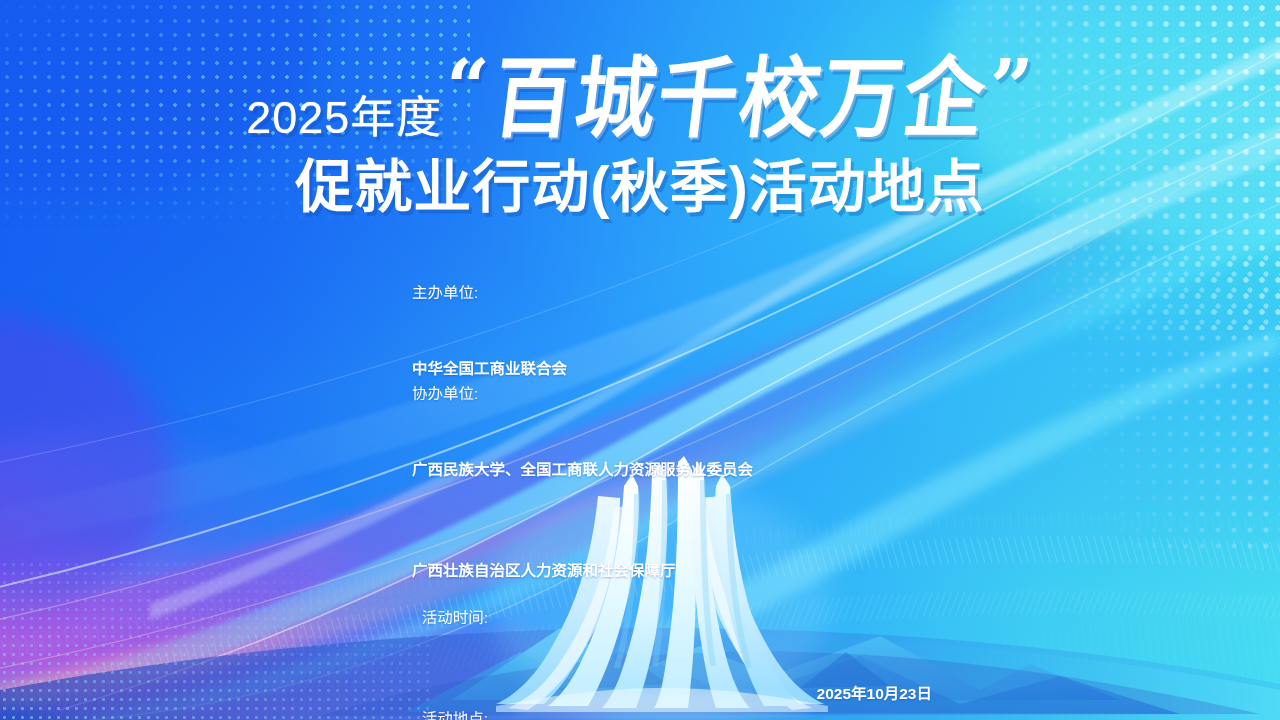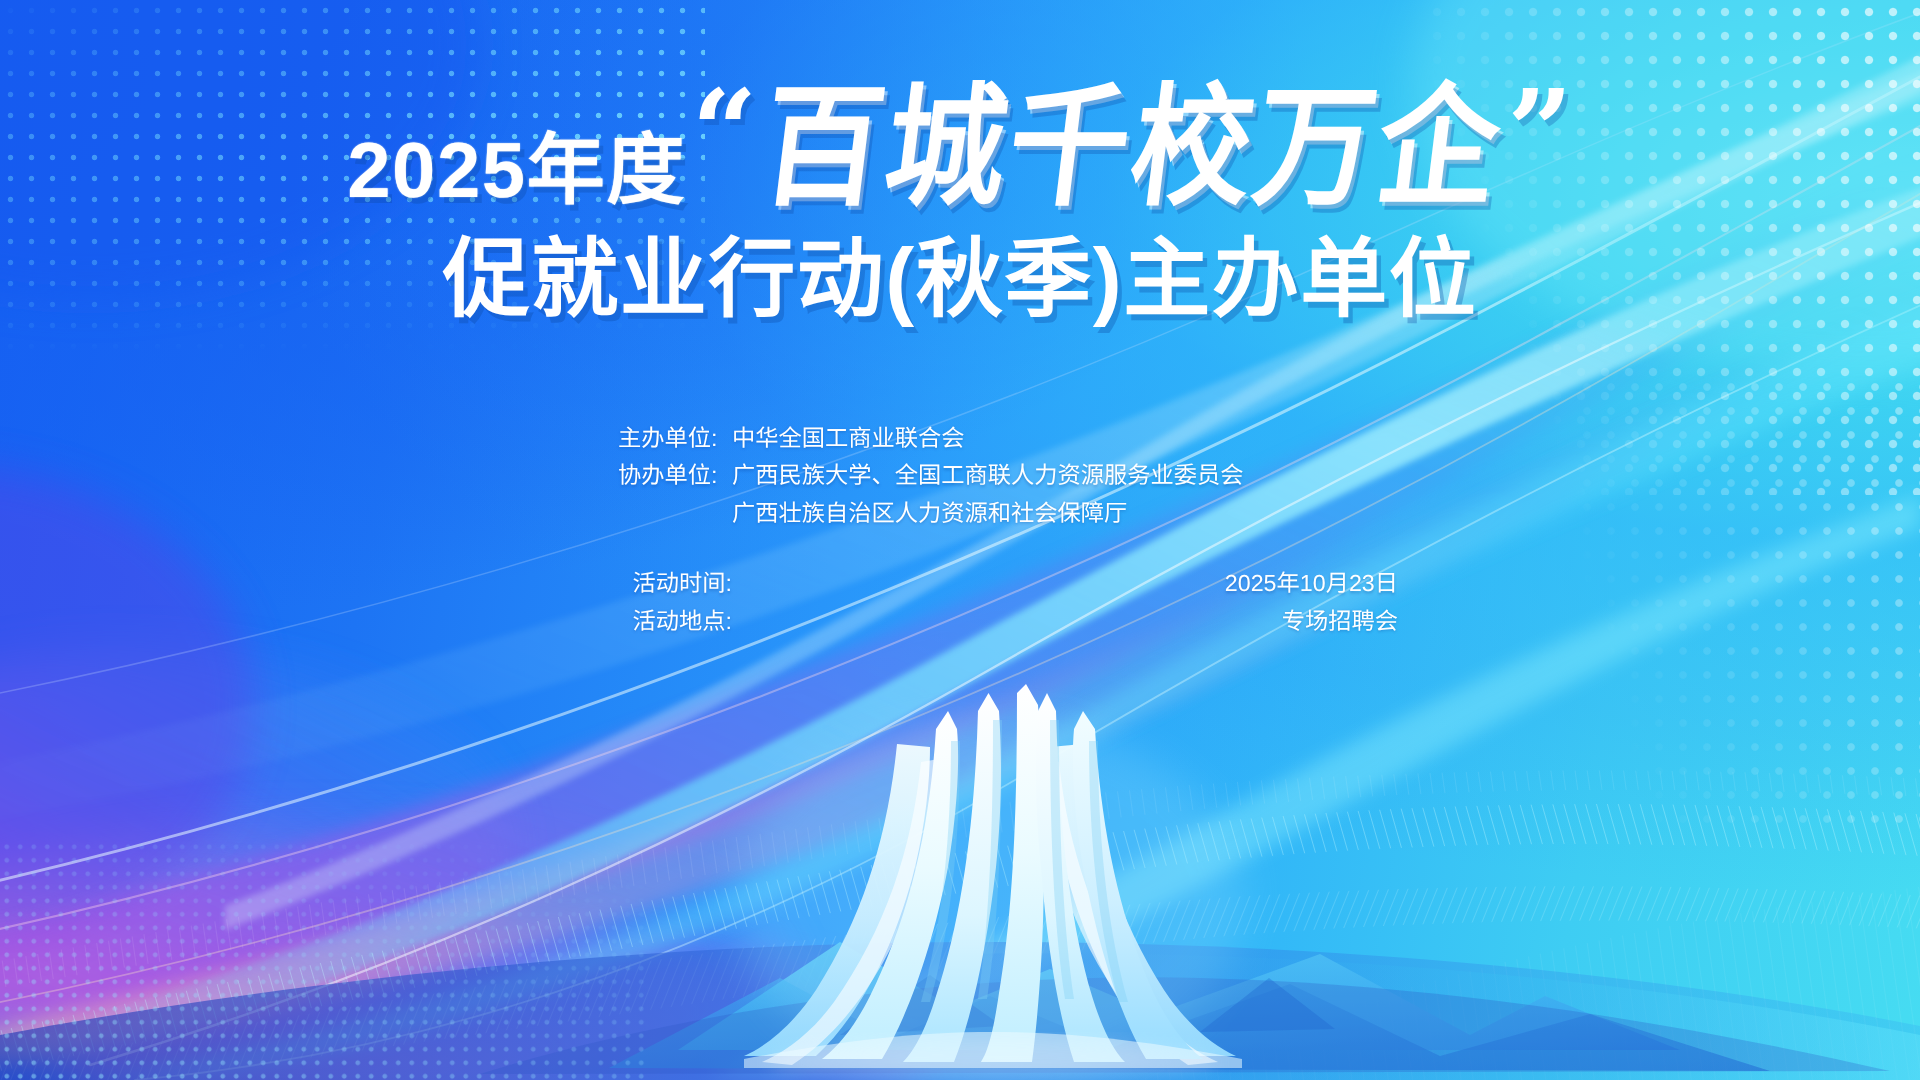"2025年度" .t-year { font-size: 52px -> 45px; font-weight: bold -> normal }
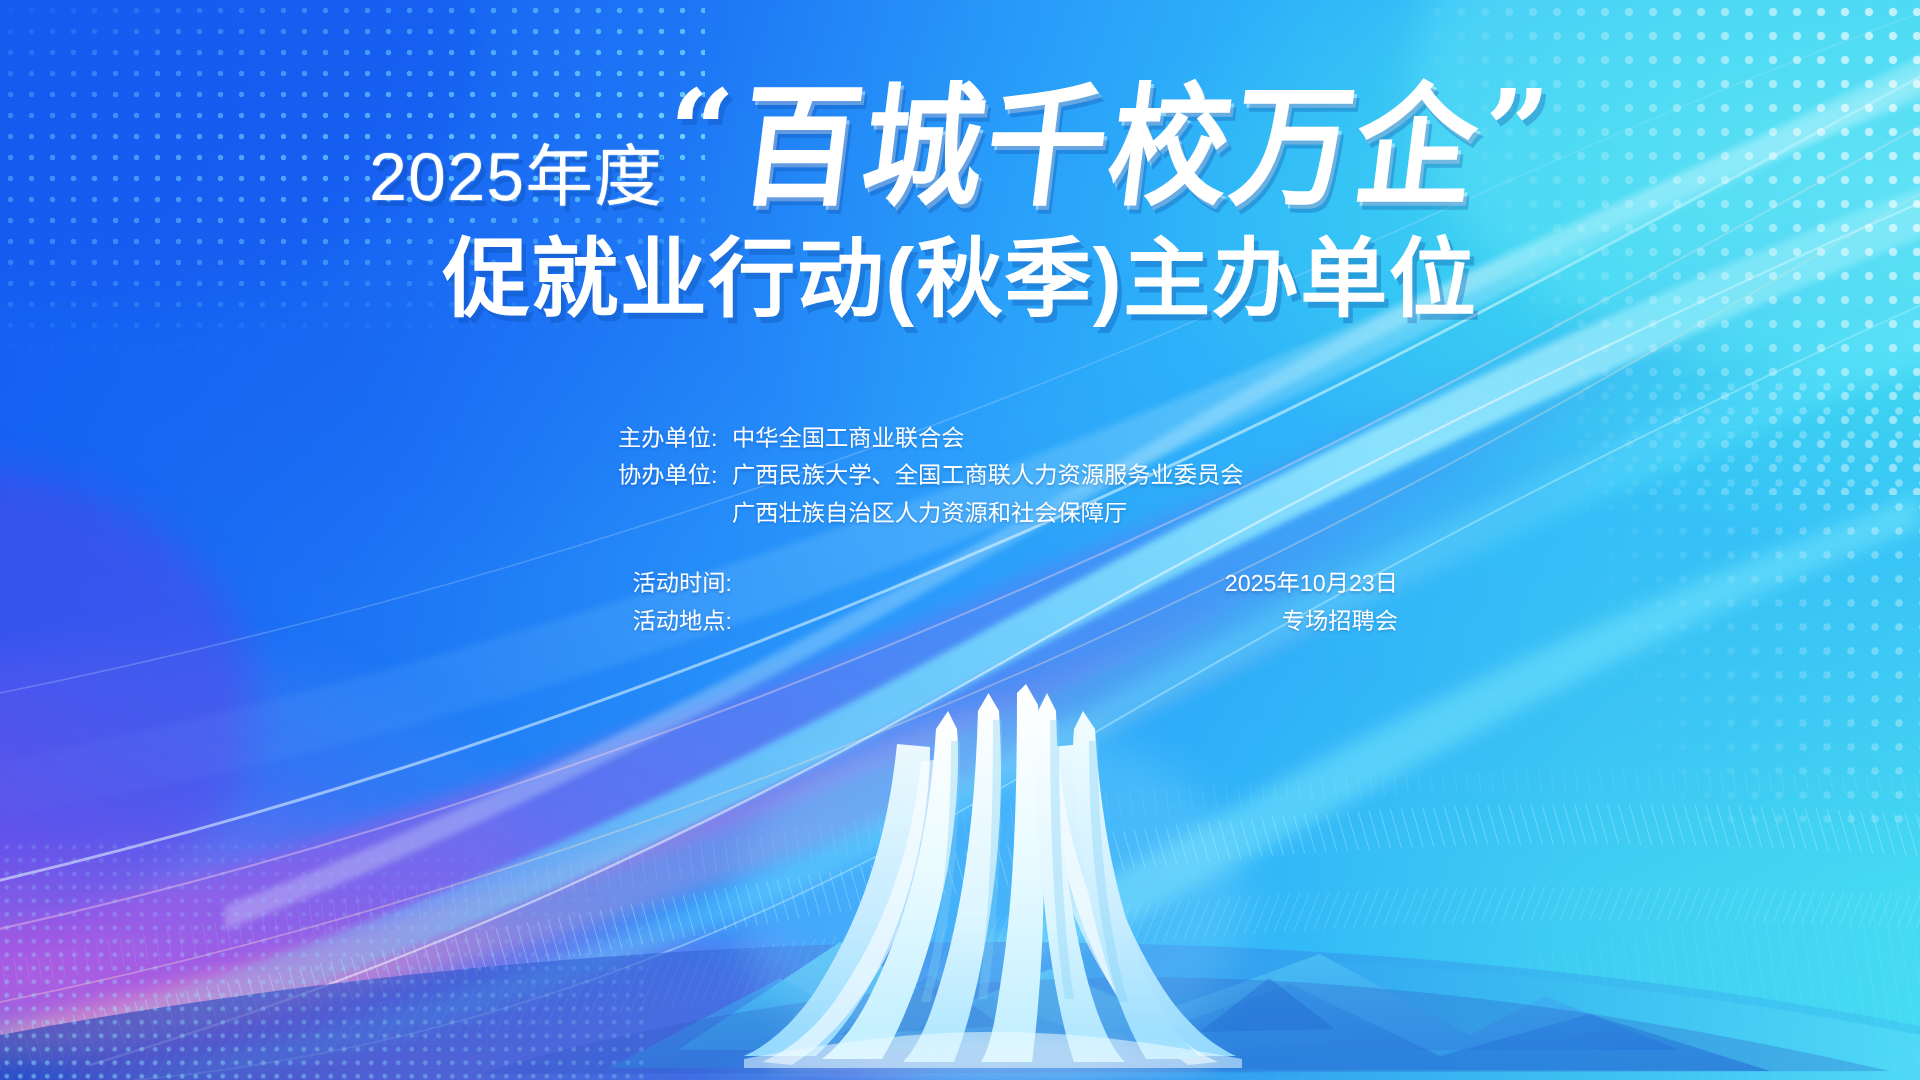"促就业行动(秋季)主办单位" div.title-sub { text: 主办单位 -> 活动地点 }
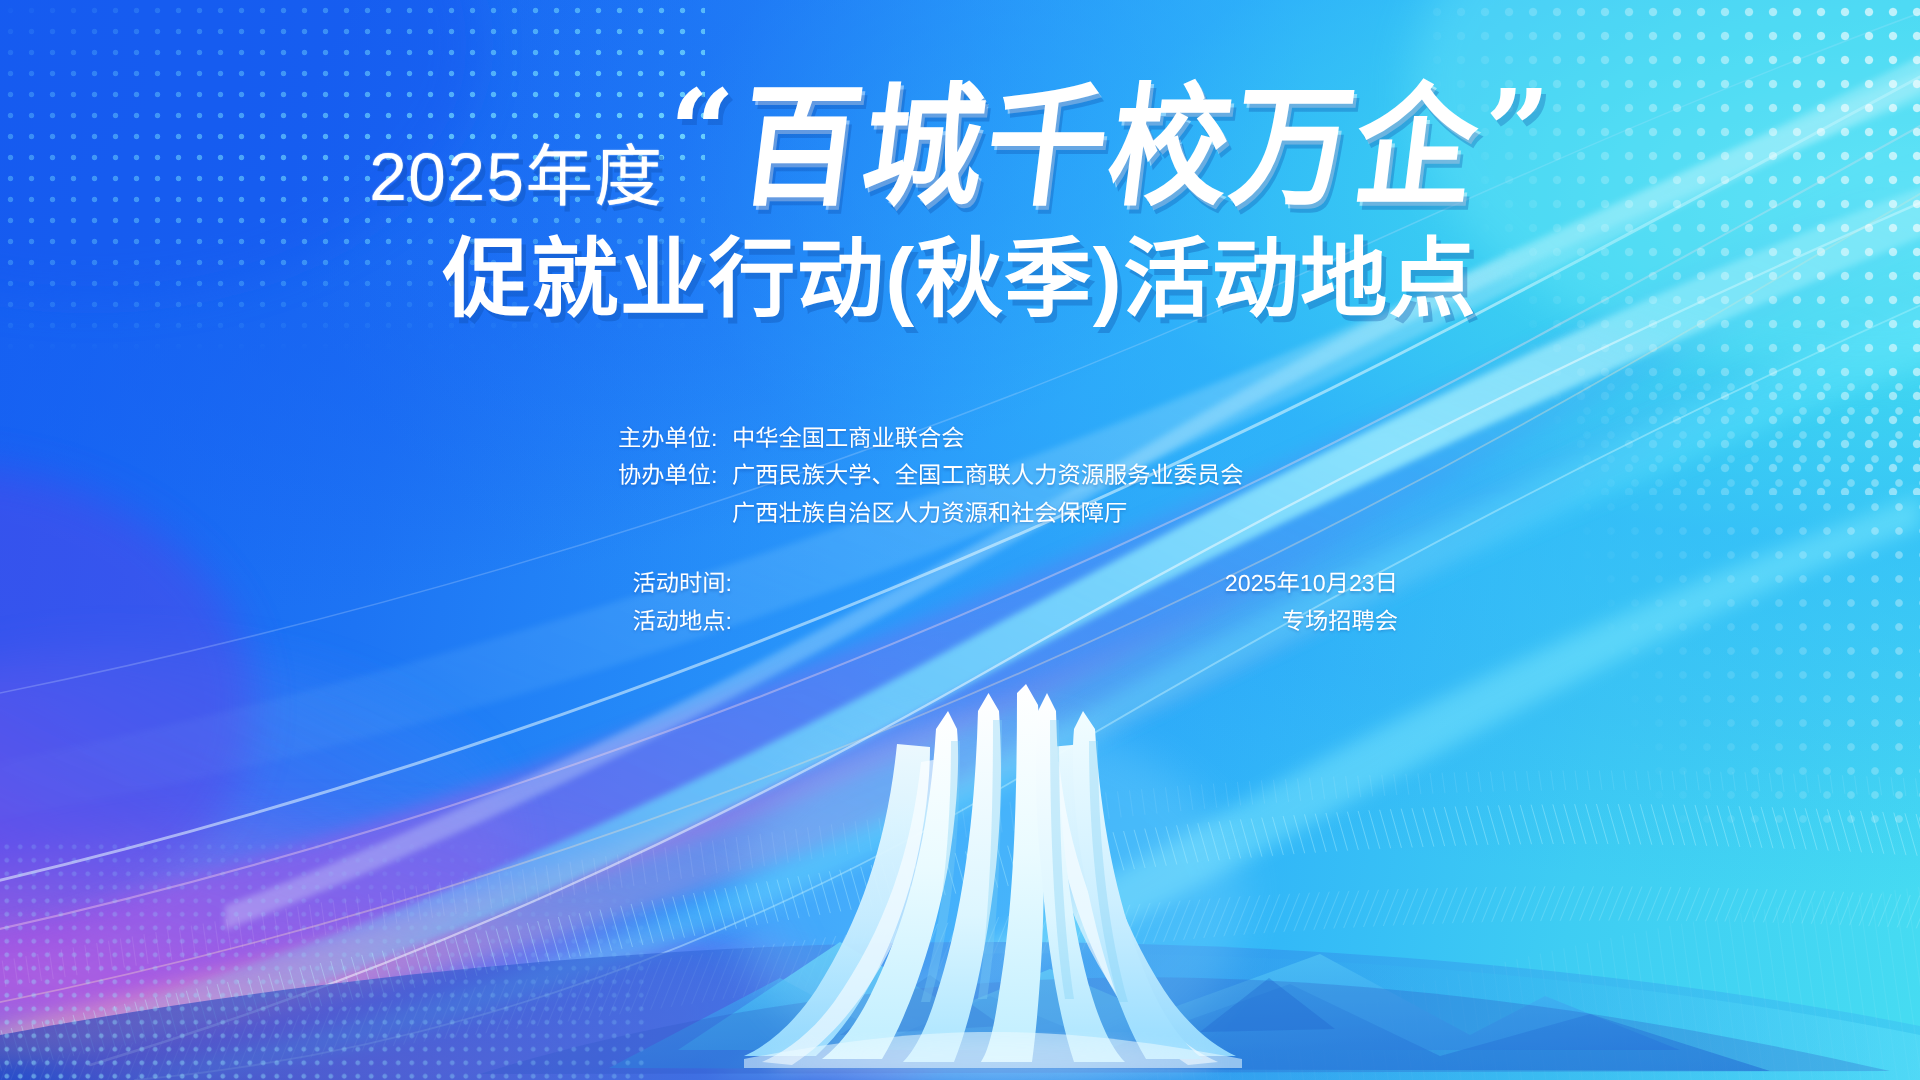"主办单位:" .info .row { flex-direction: none -> column }
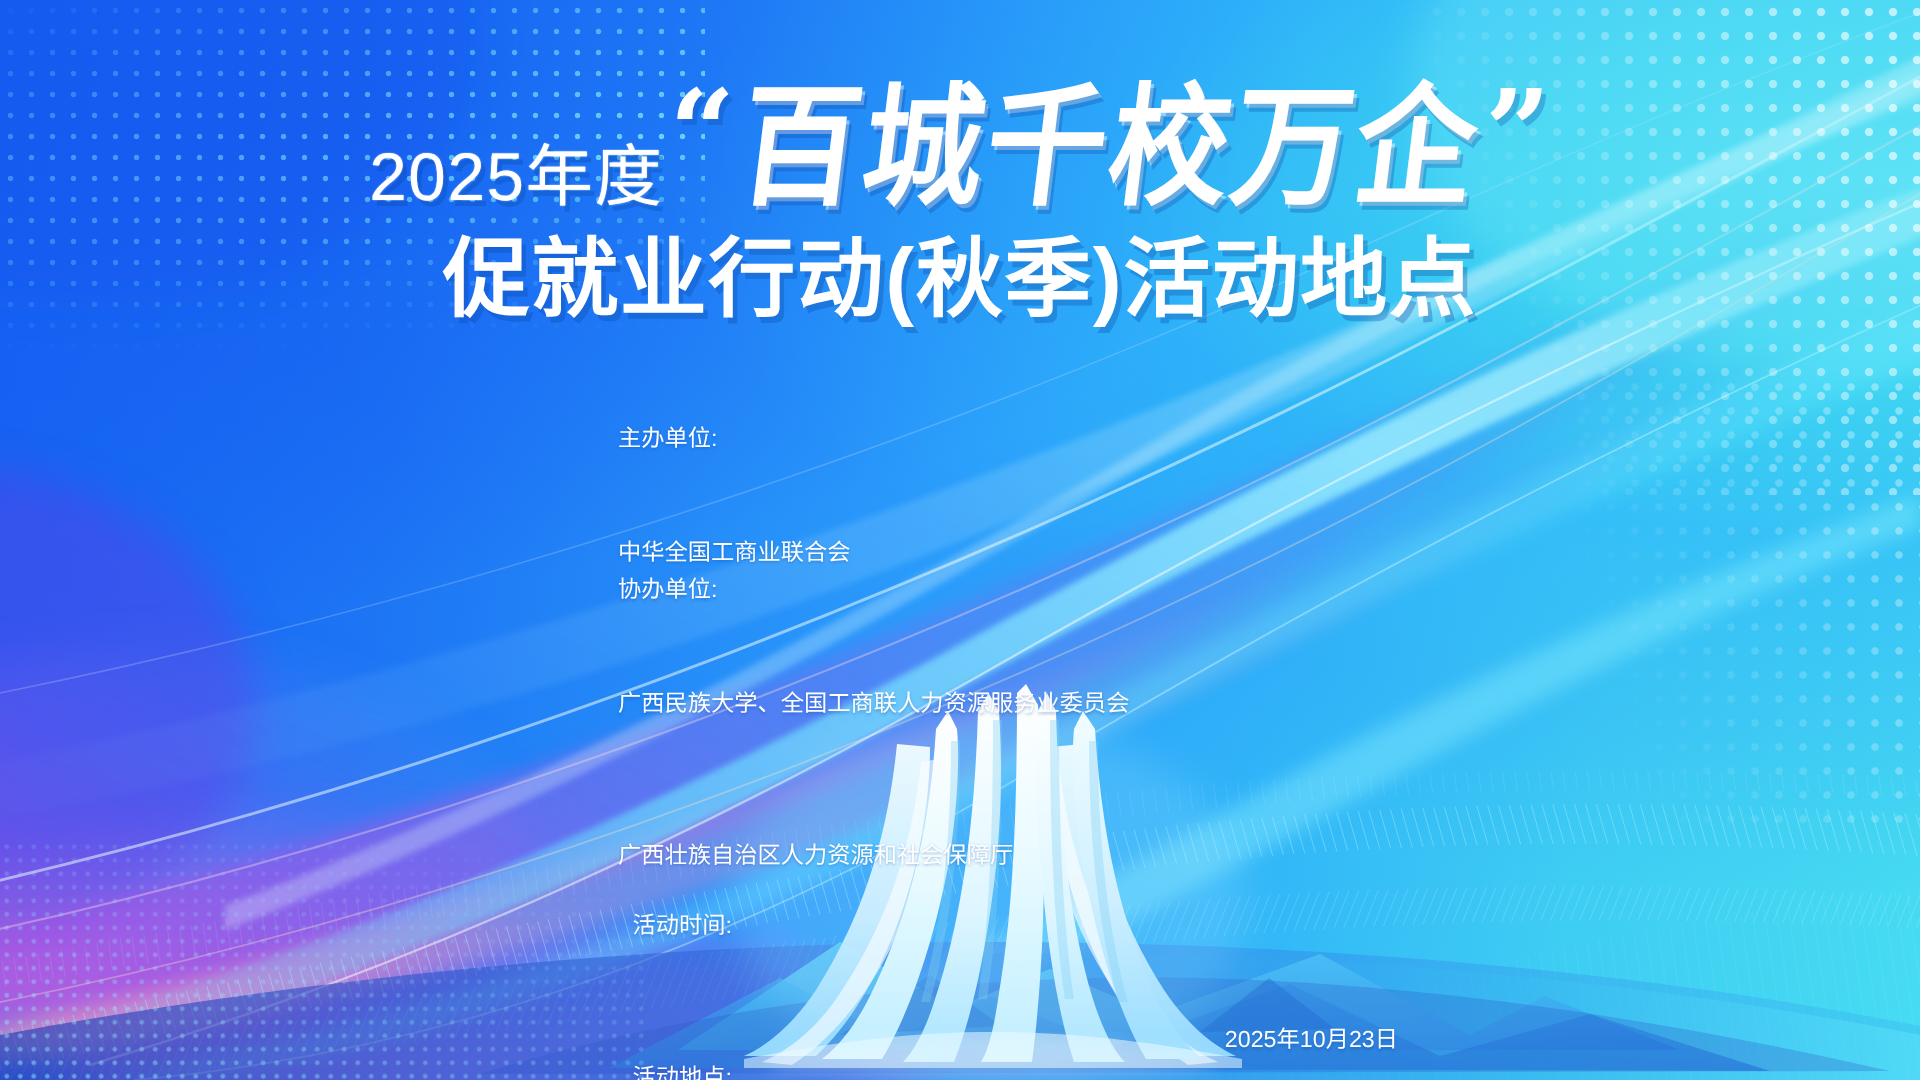"中华全国工商业联合会" .info .val { font-weight: none -> bold }
